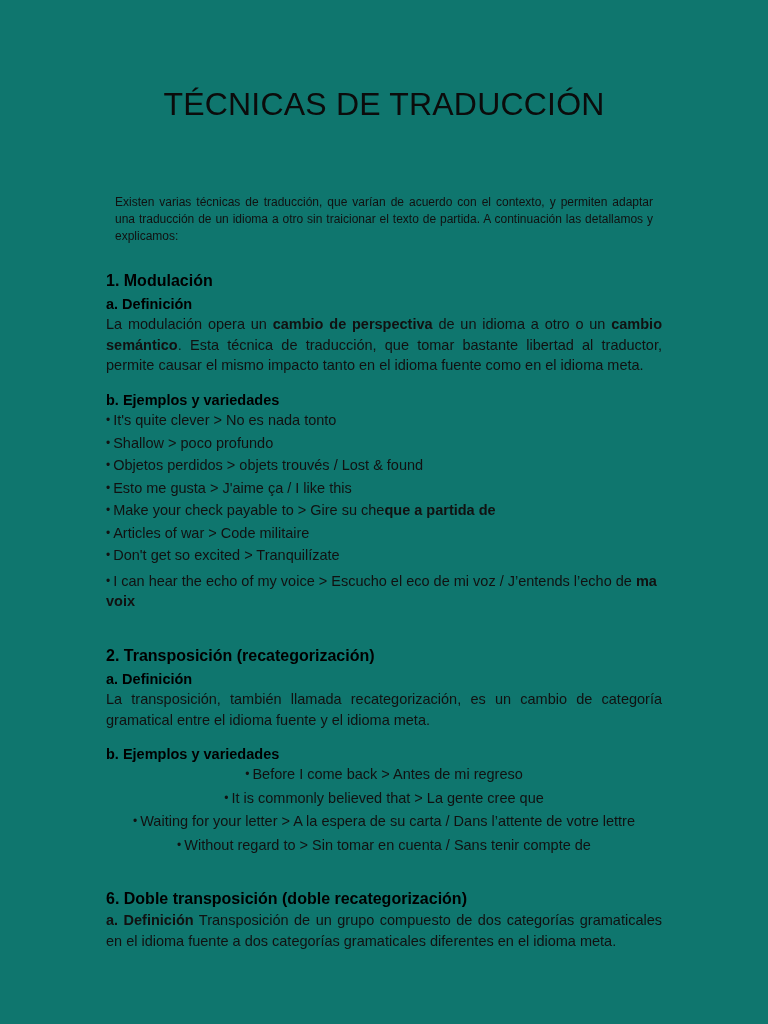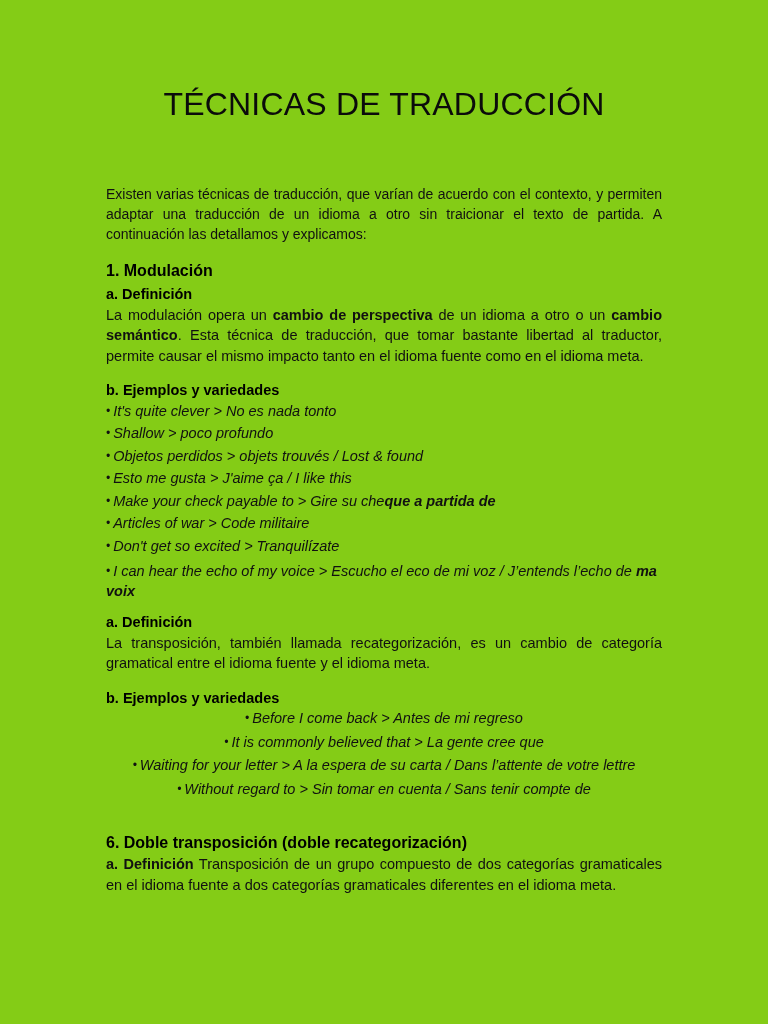"TÉCNICAS DE TRADUCCIÓN" .page { background: #84cc16 -> #0f766e }
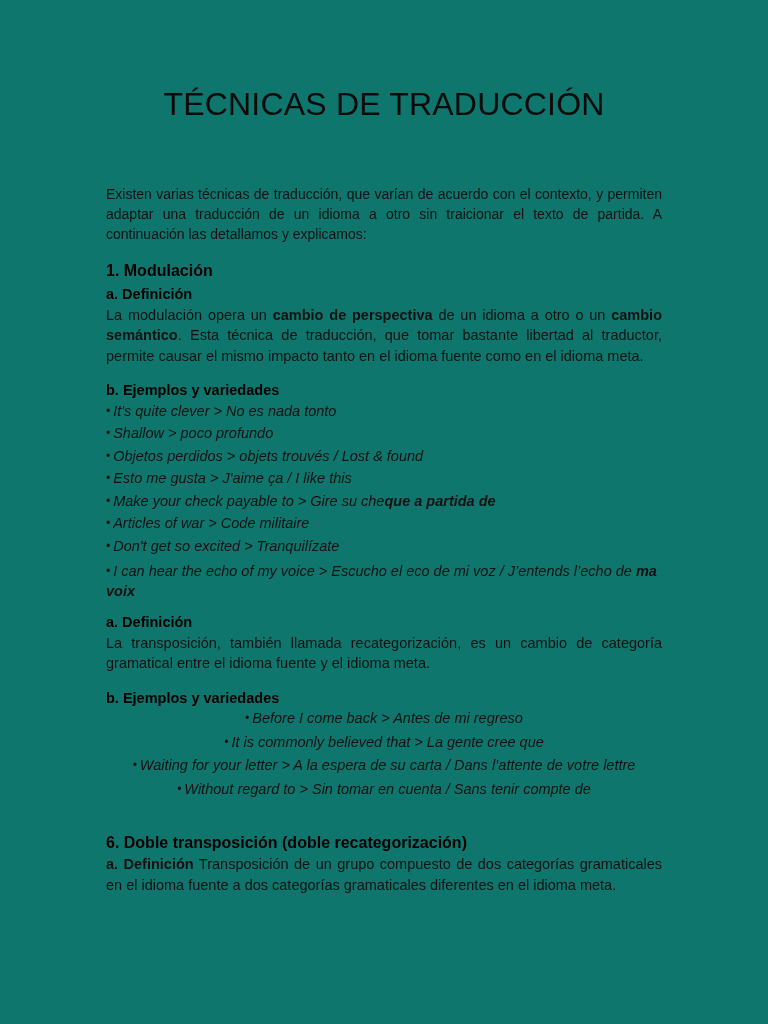"Existen varias técnicas de traducción," .intro { font-size: 14px -> 12px; margin: 0 -> 9px }
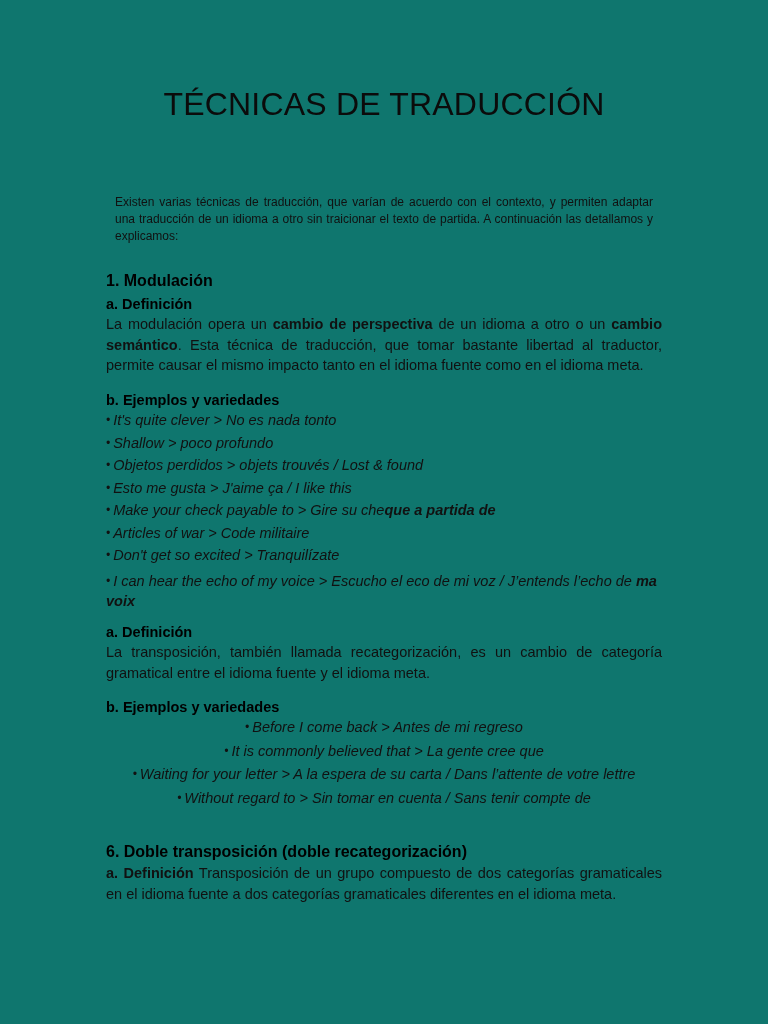"• It's quite clever >" .bullets li { font-style: italic -> none }
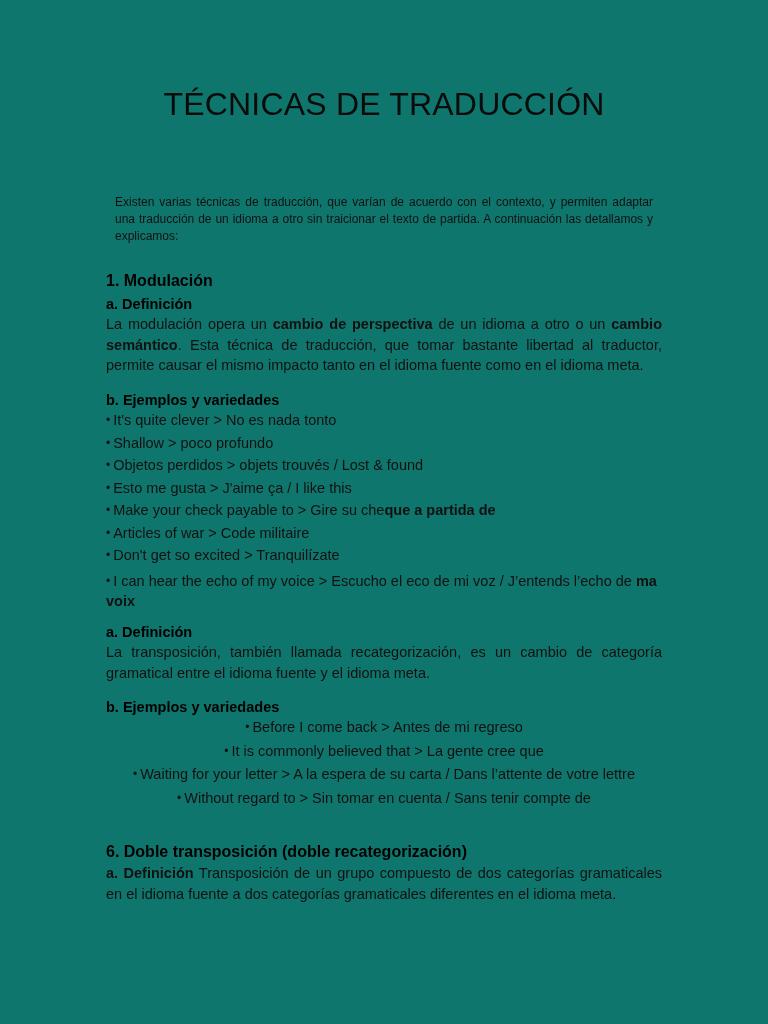"2. Transposición (recategorización)" h2.section-heading { html: none -> <h2>2. Transposición (recategorización)</h2> }
